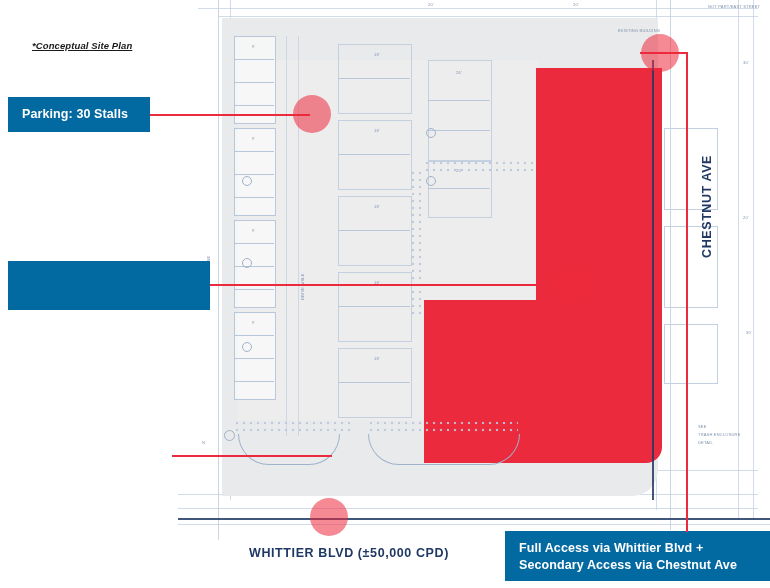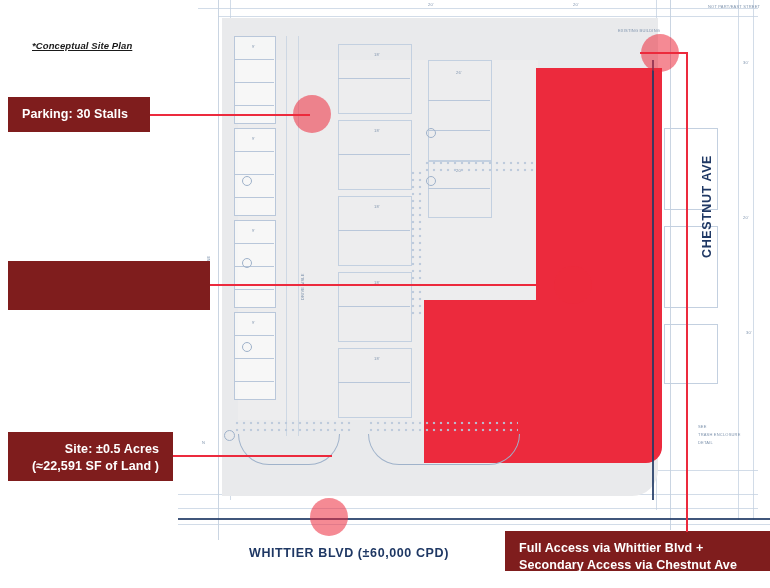"Parking: 30 Stalls" .callout { background: #7f1d1d -> #0369a1 }
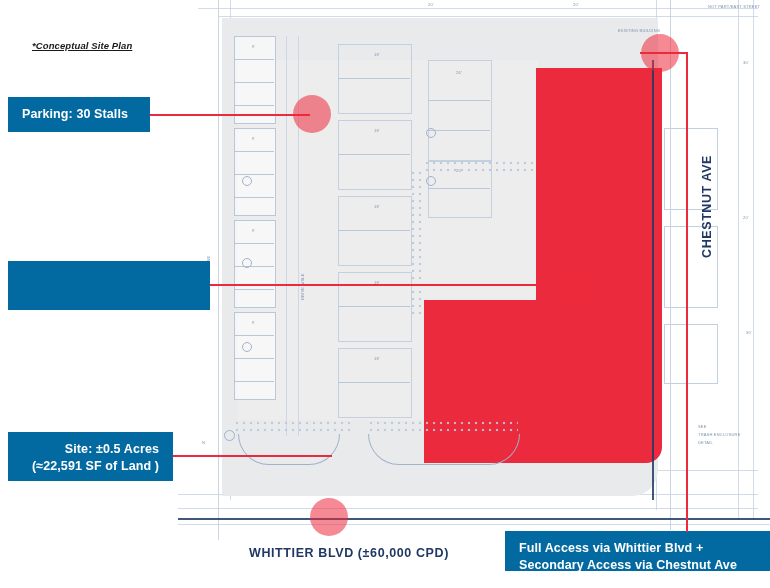"Site: ±0.5 Acres" div.callout { html: <div> <span>Site: ±0.5 Acres</span> <span>(≈22,591 SF of Land )</span> </div> -> none }
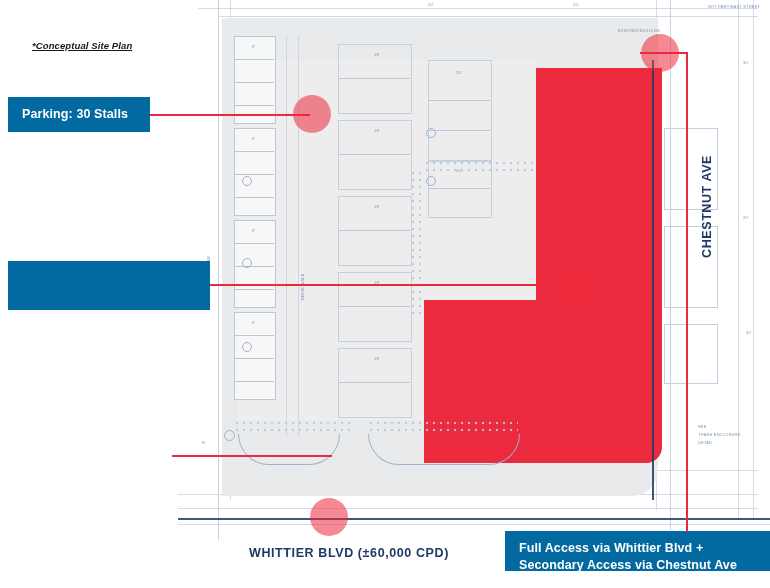"WHITTIER BLVD (±60,000 CPD)" div.street-label { text: 60,000 -> 50,000 }
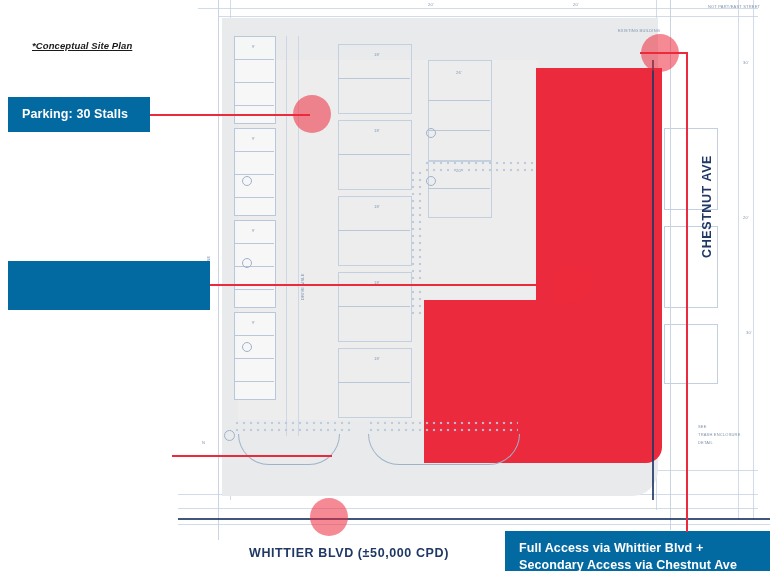"Full Access via Whittier Blvd" div.callout { height: 40px -> 50px }
